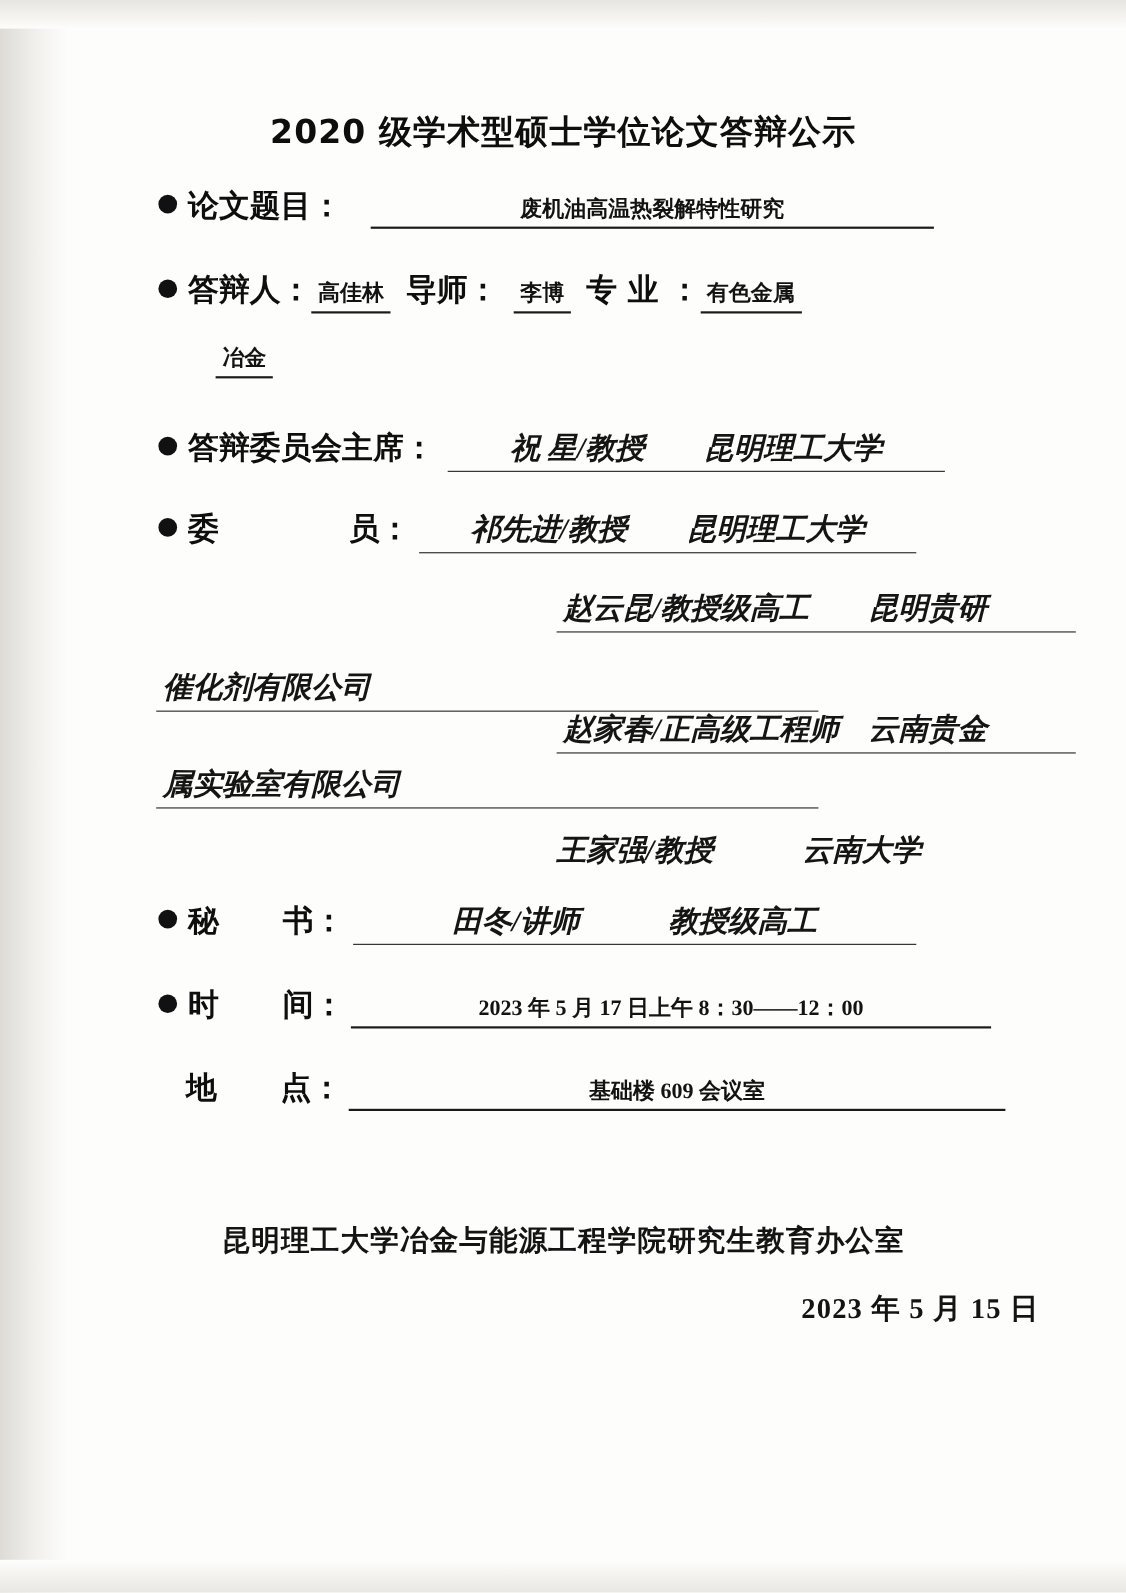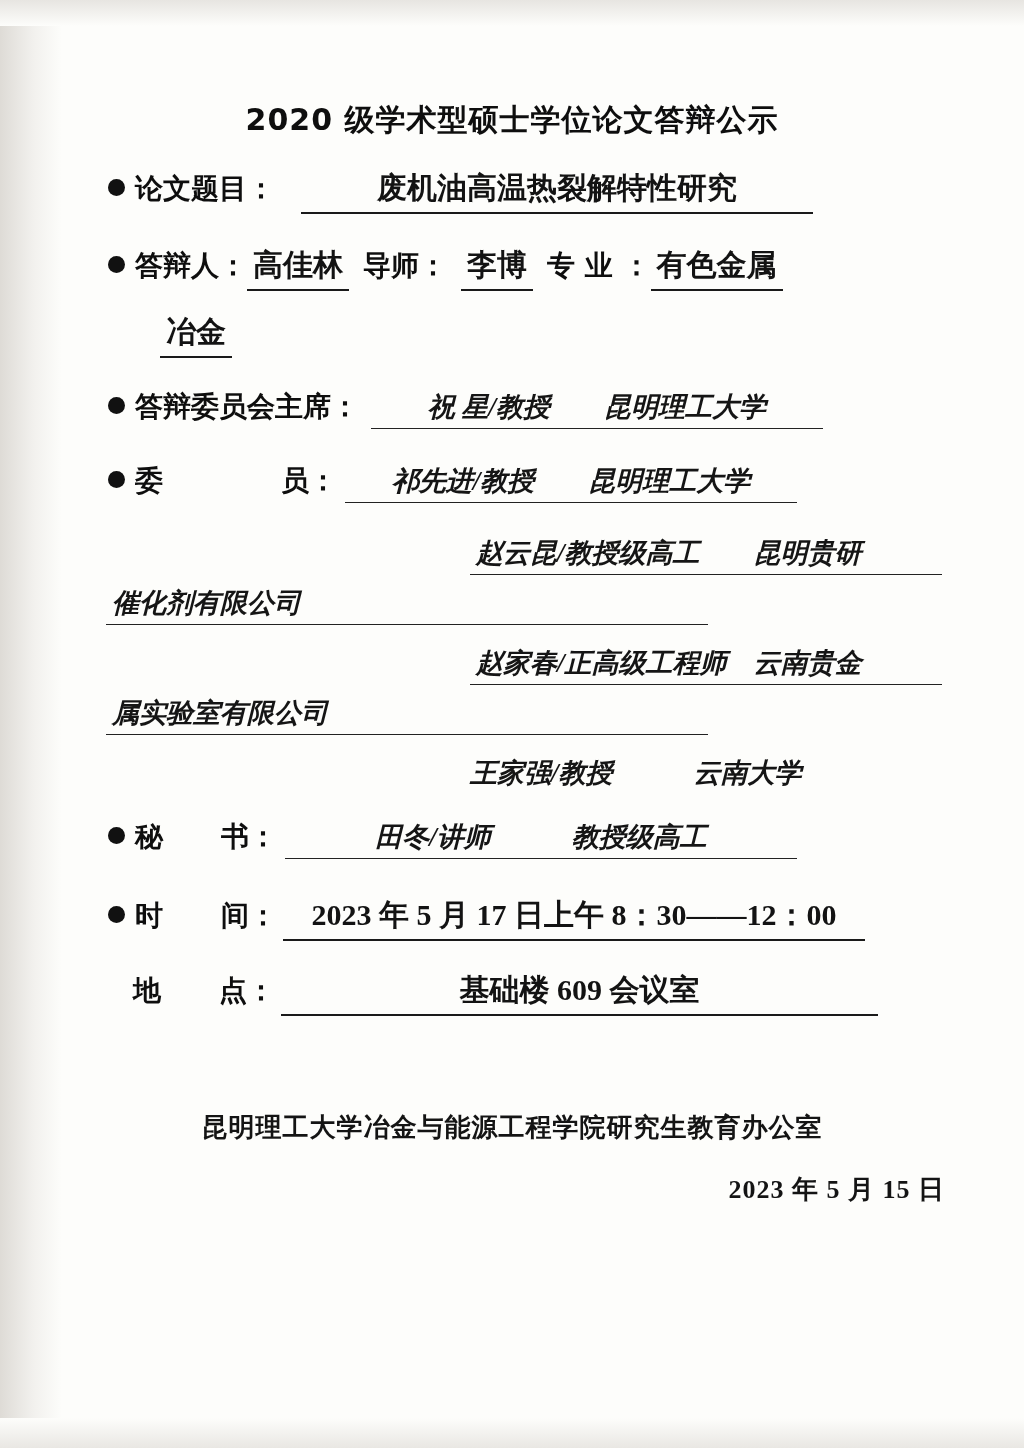"论文题目：" .row { margin-left: none -> 36px }
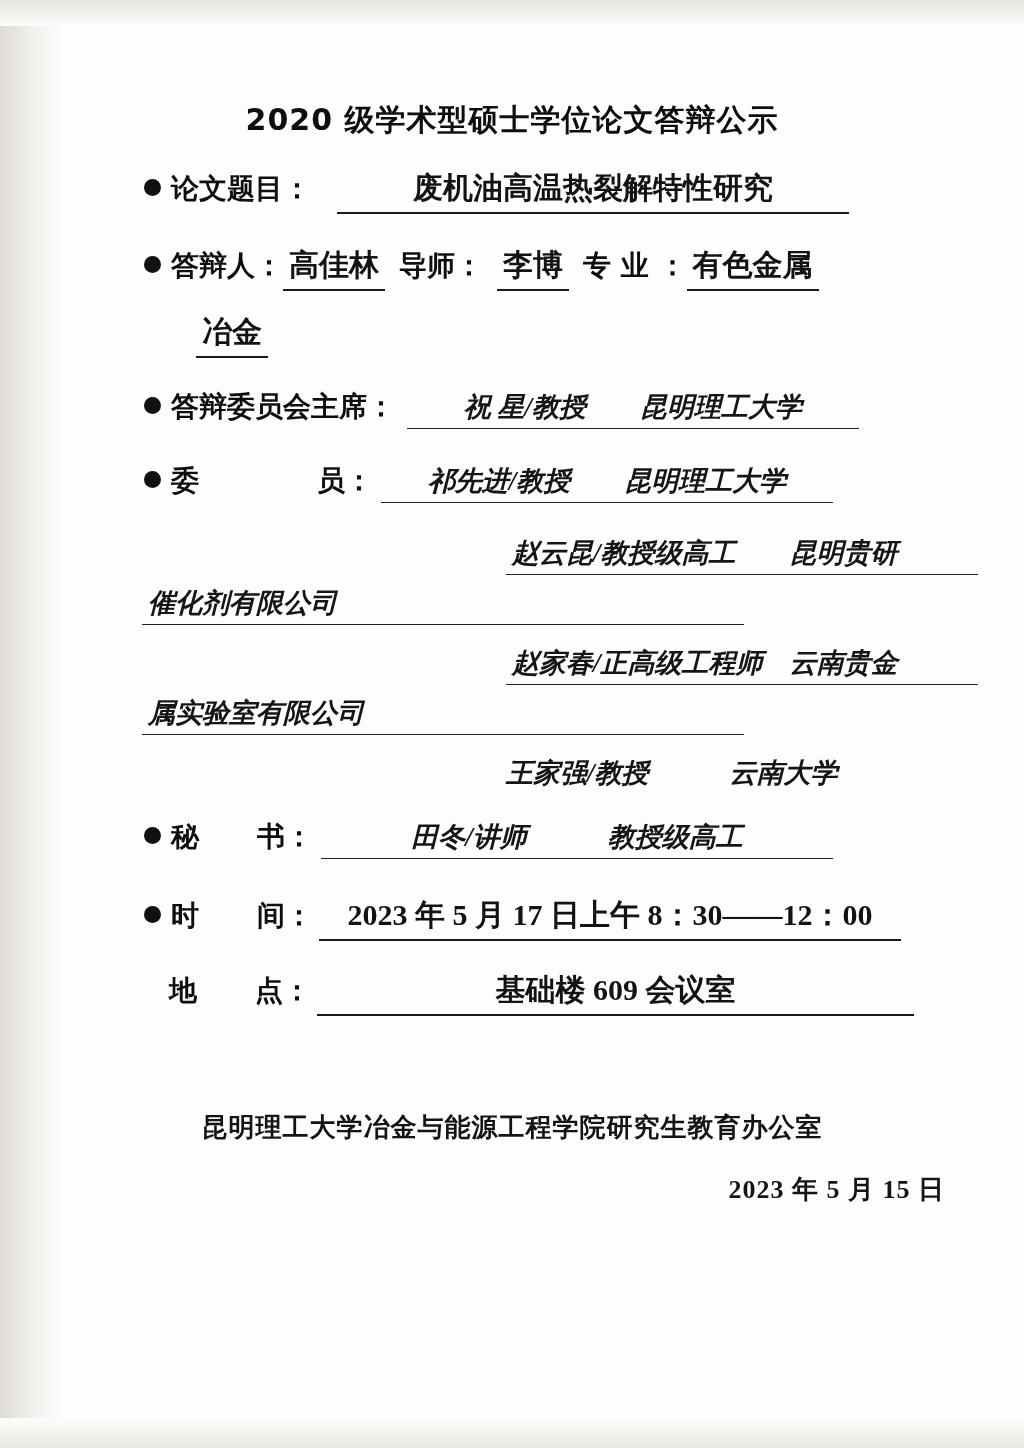"废机油高温热裂解特性研究" .hand-kai { font-size: 30px -> 20px }
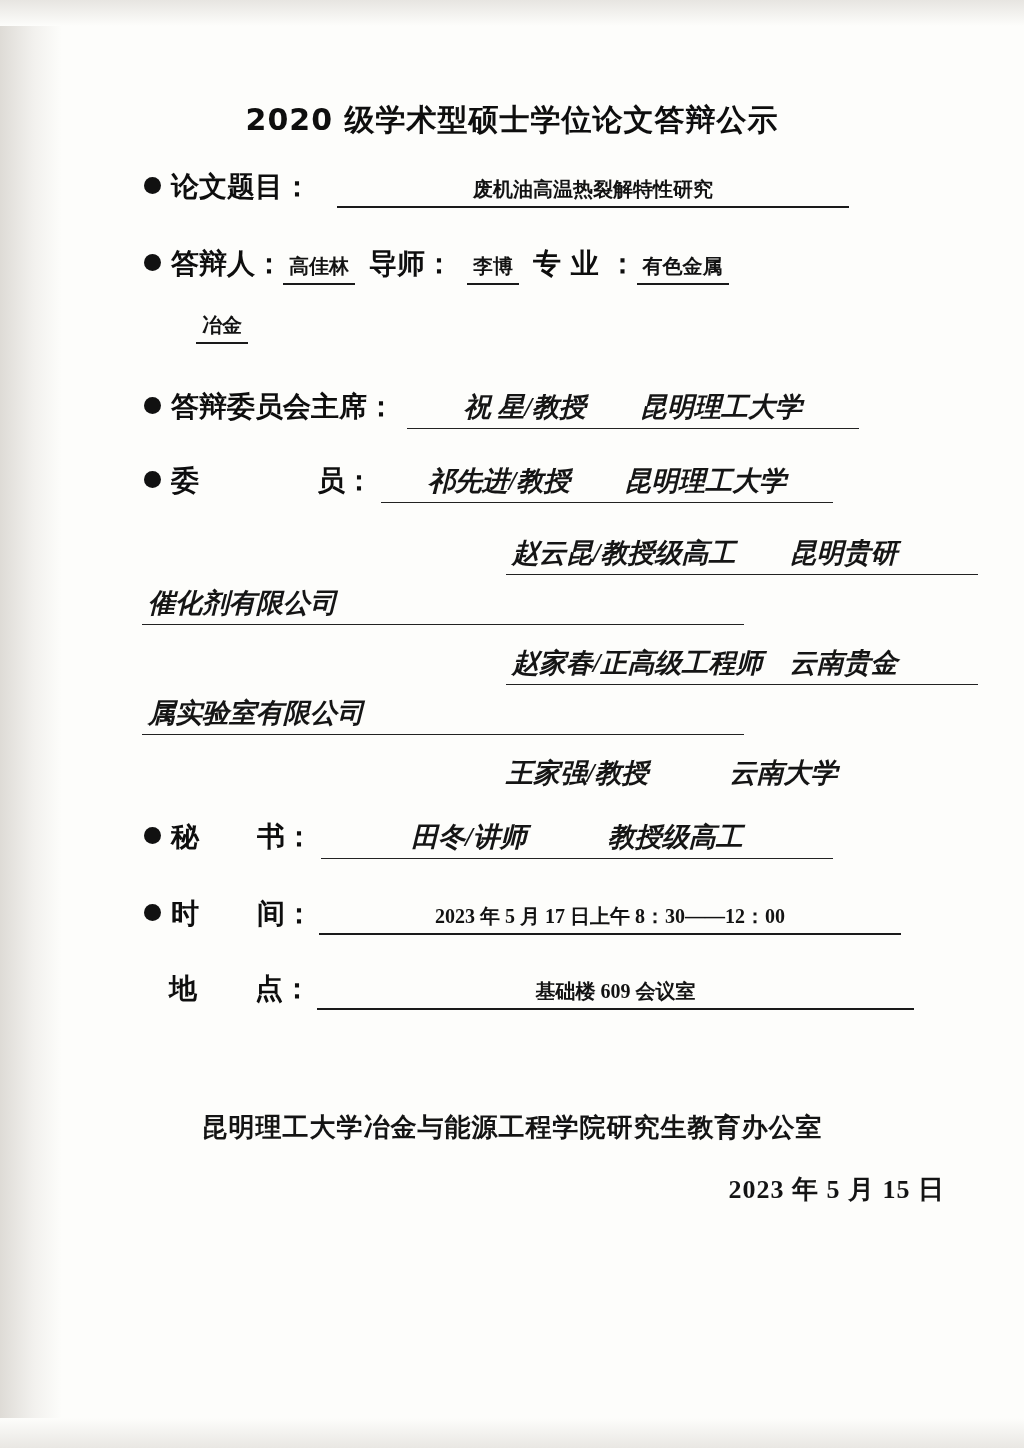"催化剂有限公司" div.row { top: 585px -> 607px }
